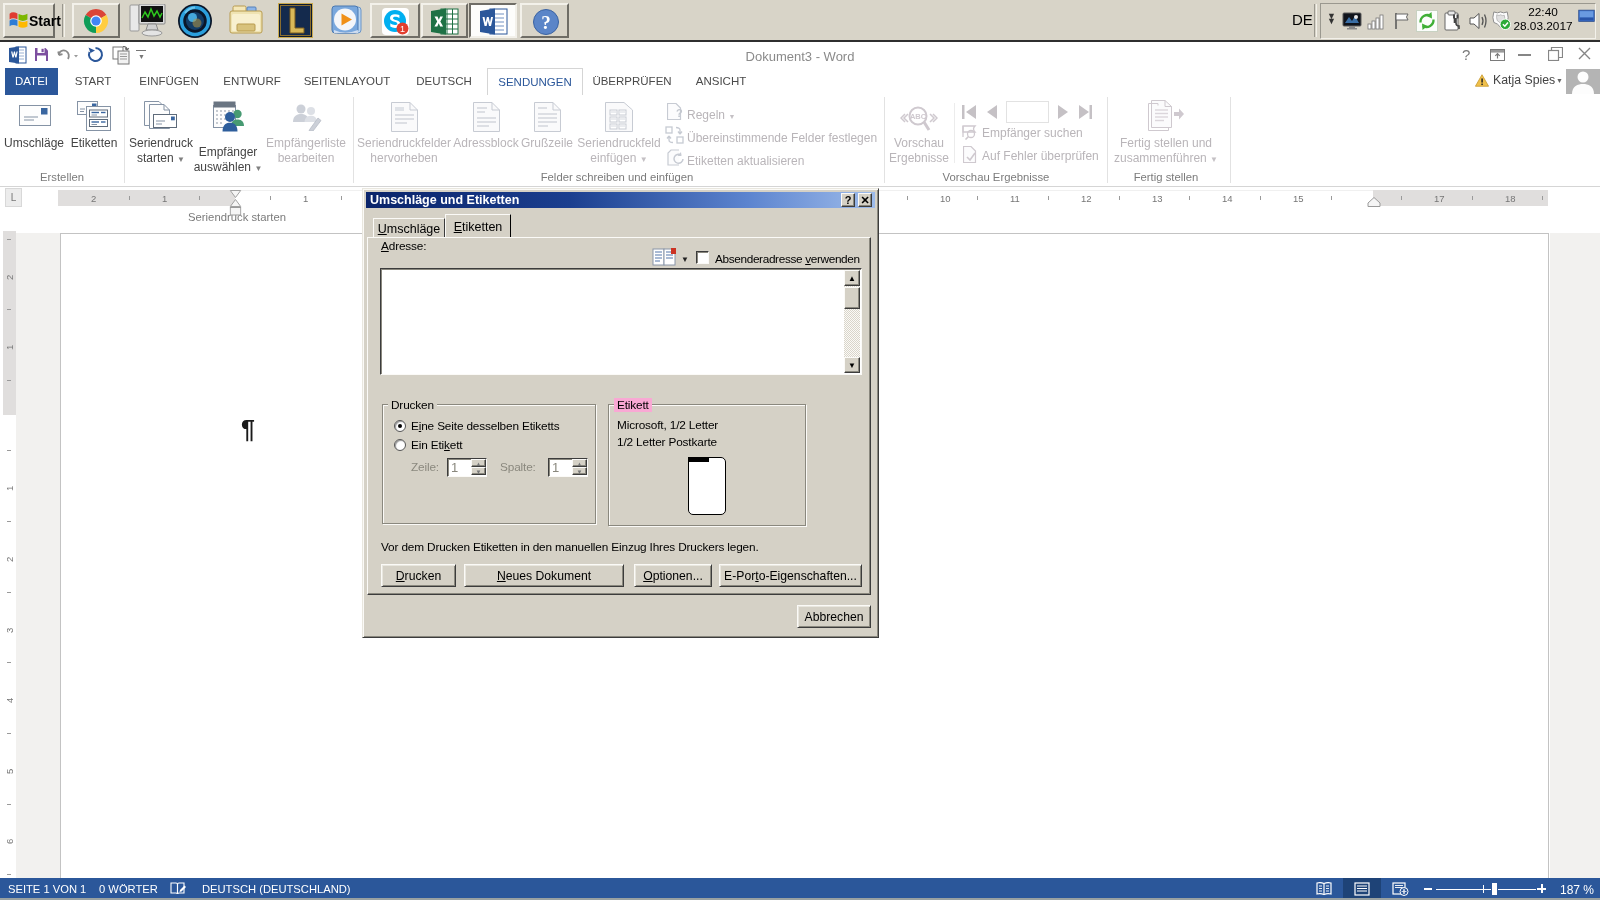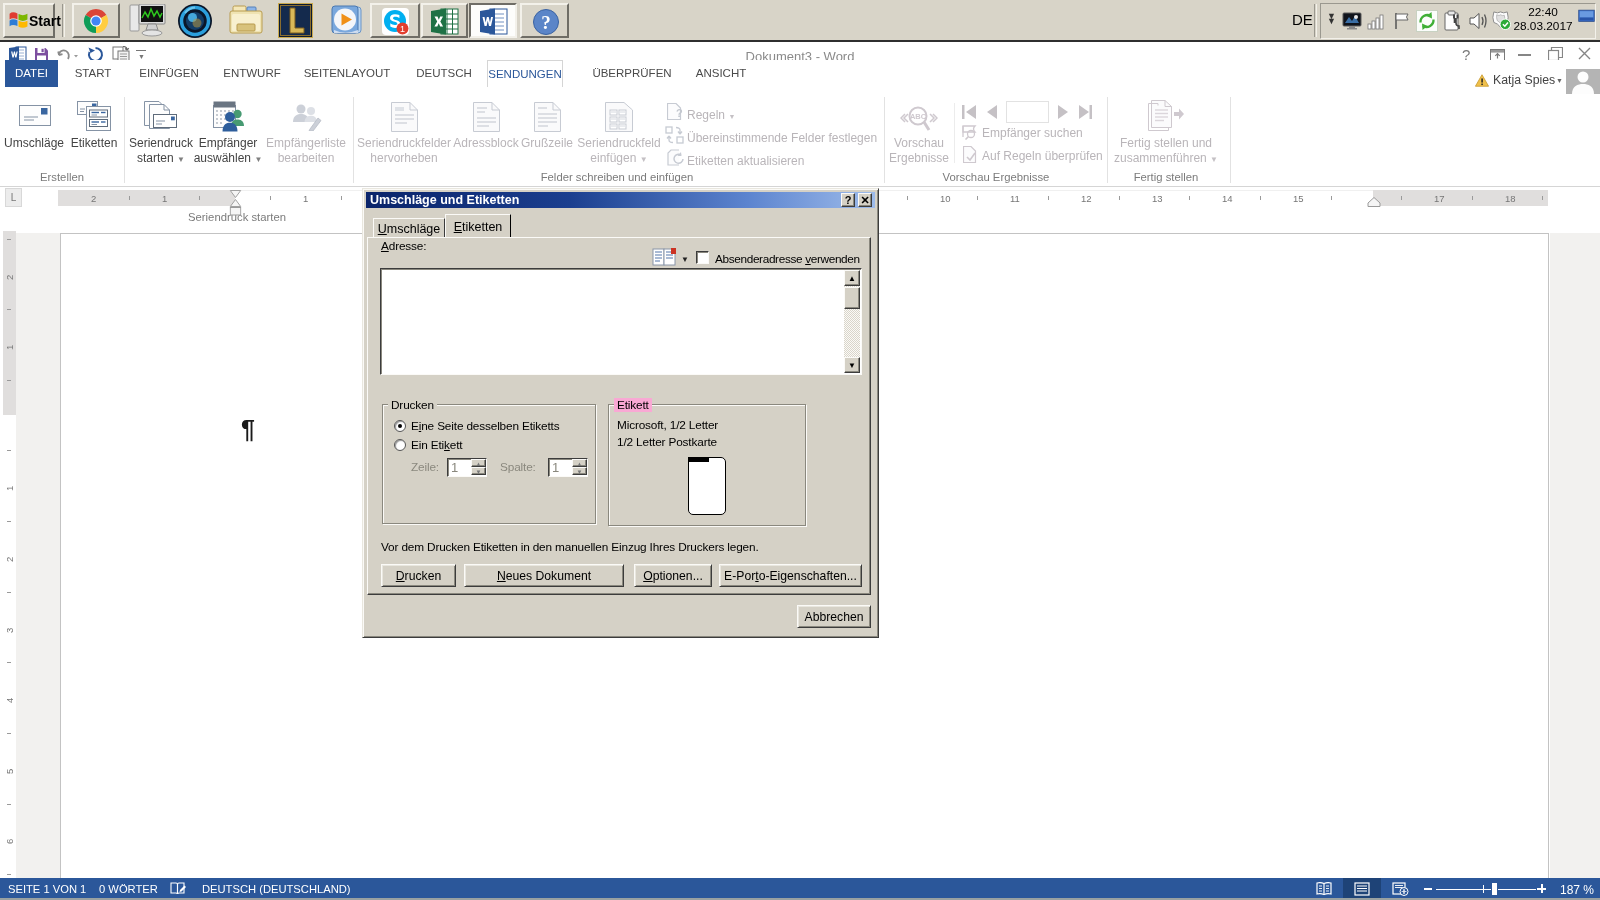"DATEI" #tabrow { top: 60px -> 68px }
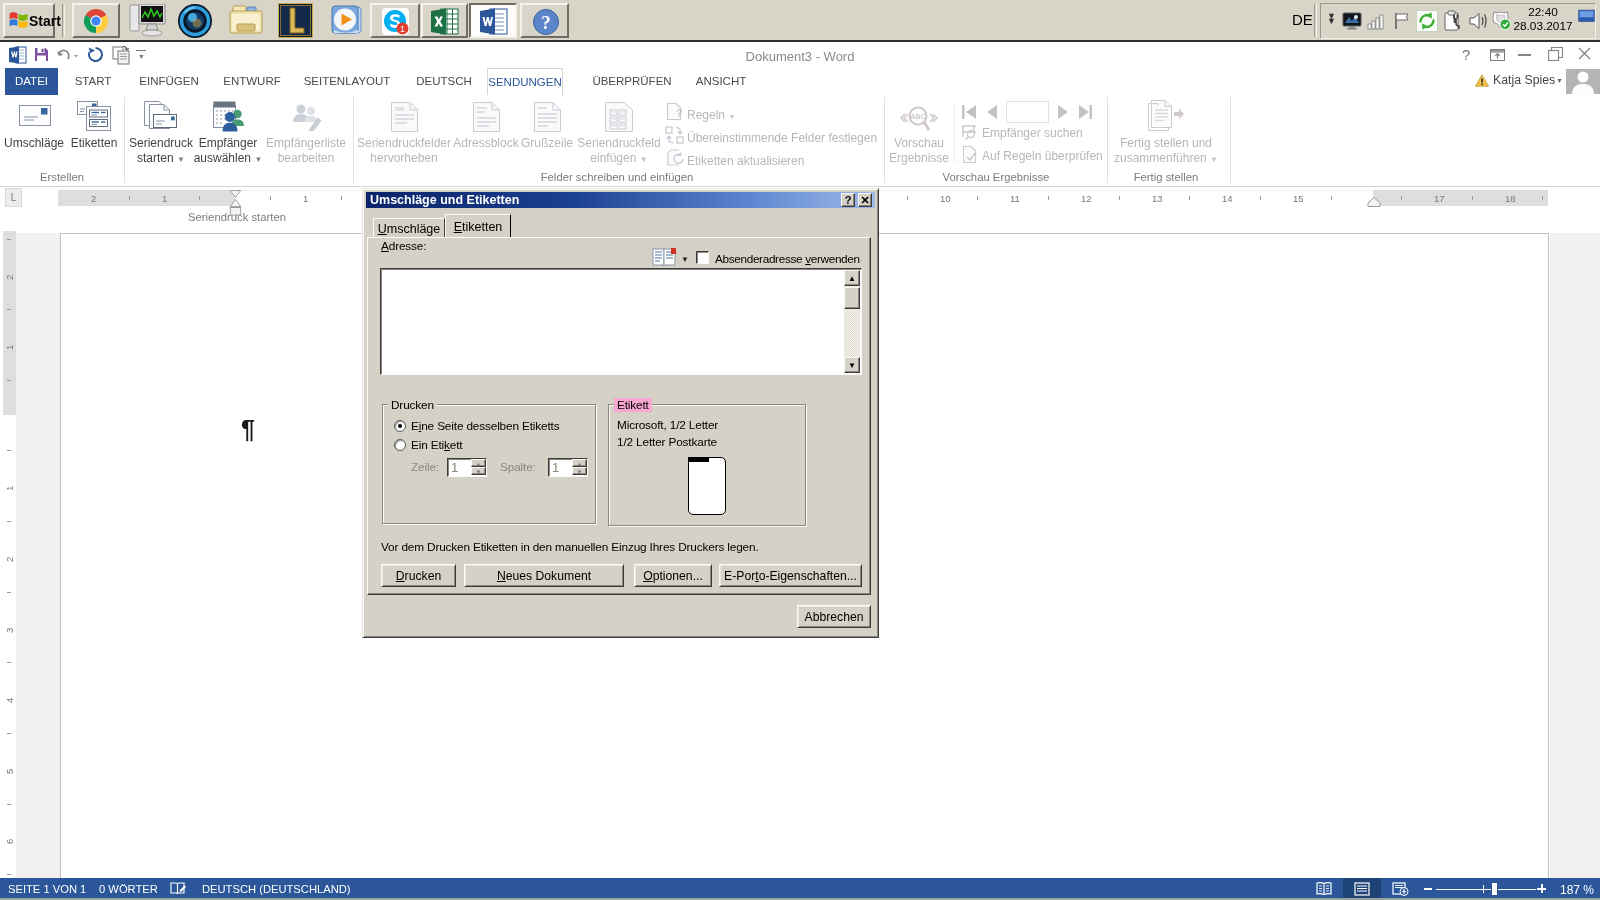"SENDUNGEN" div.rtab { width: 76px -> 96px }
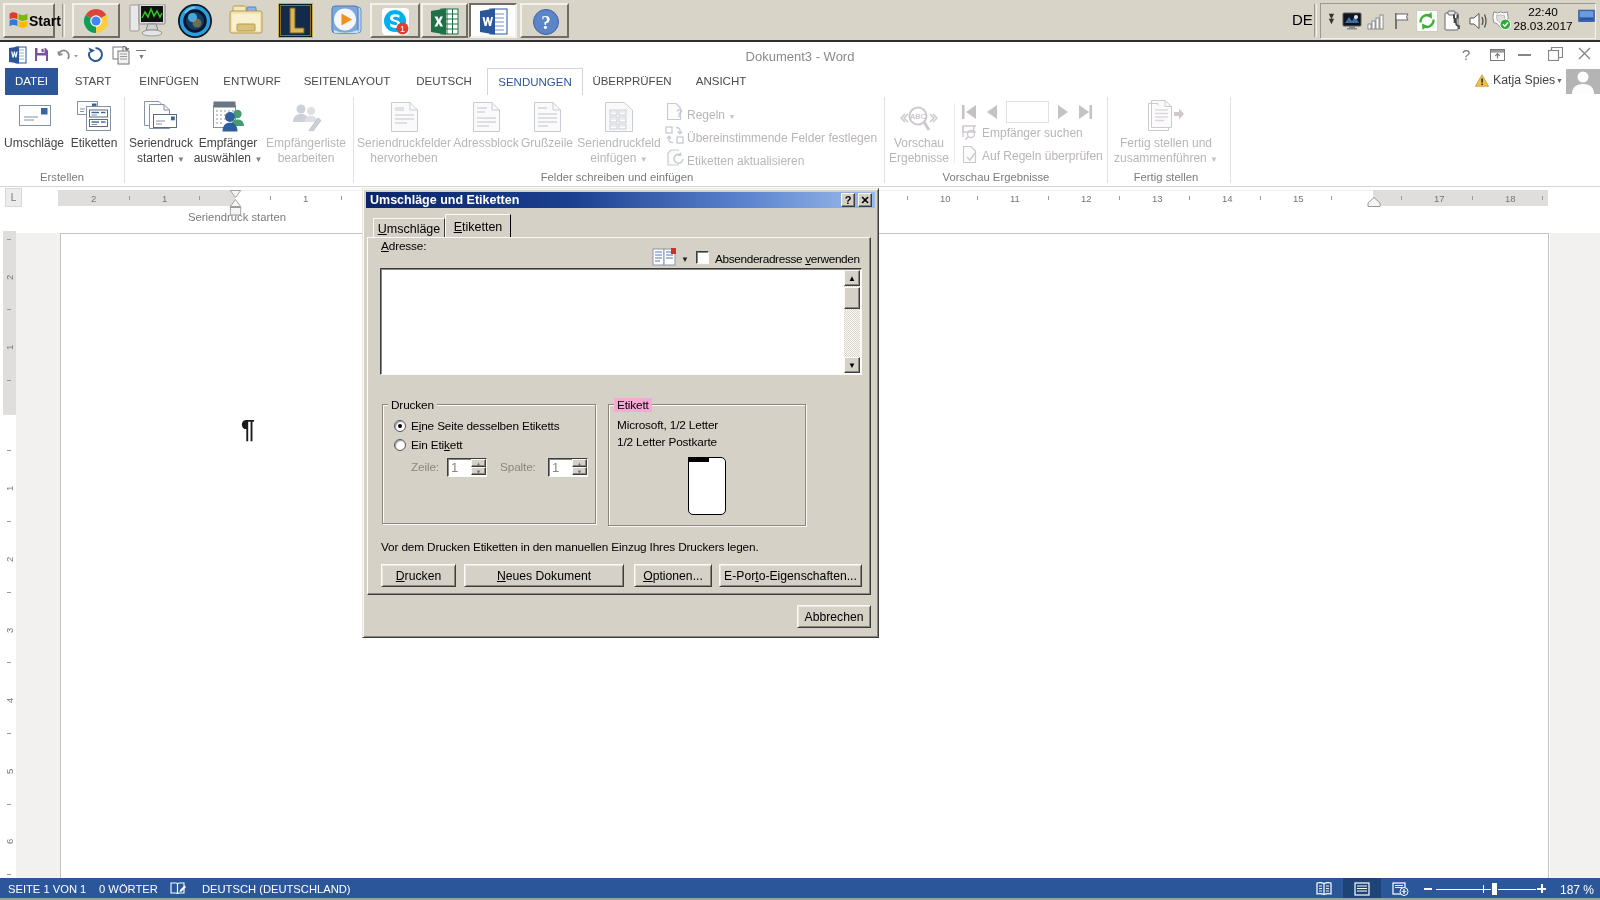"Empfänger" div.bigtxt { top: 41px -> 50px }
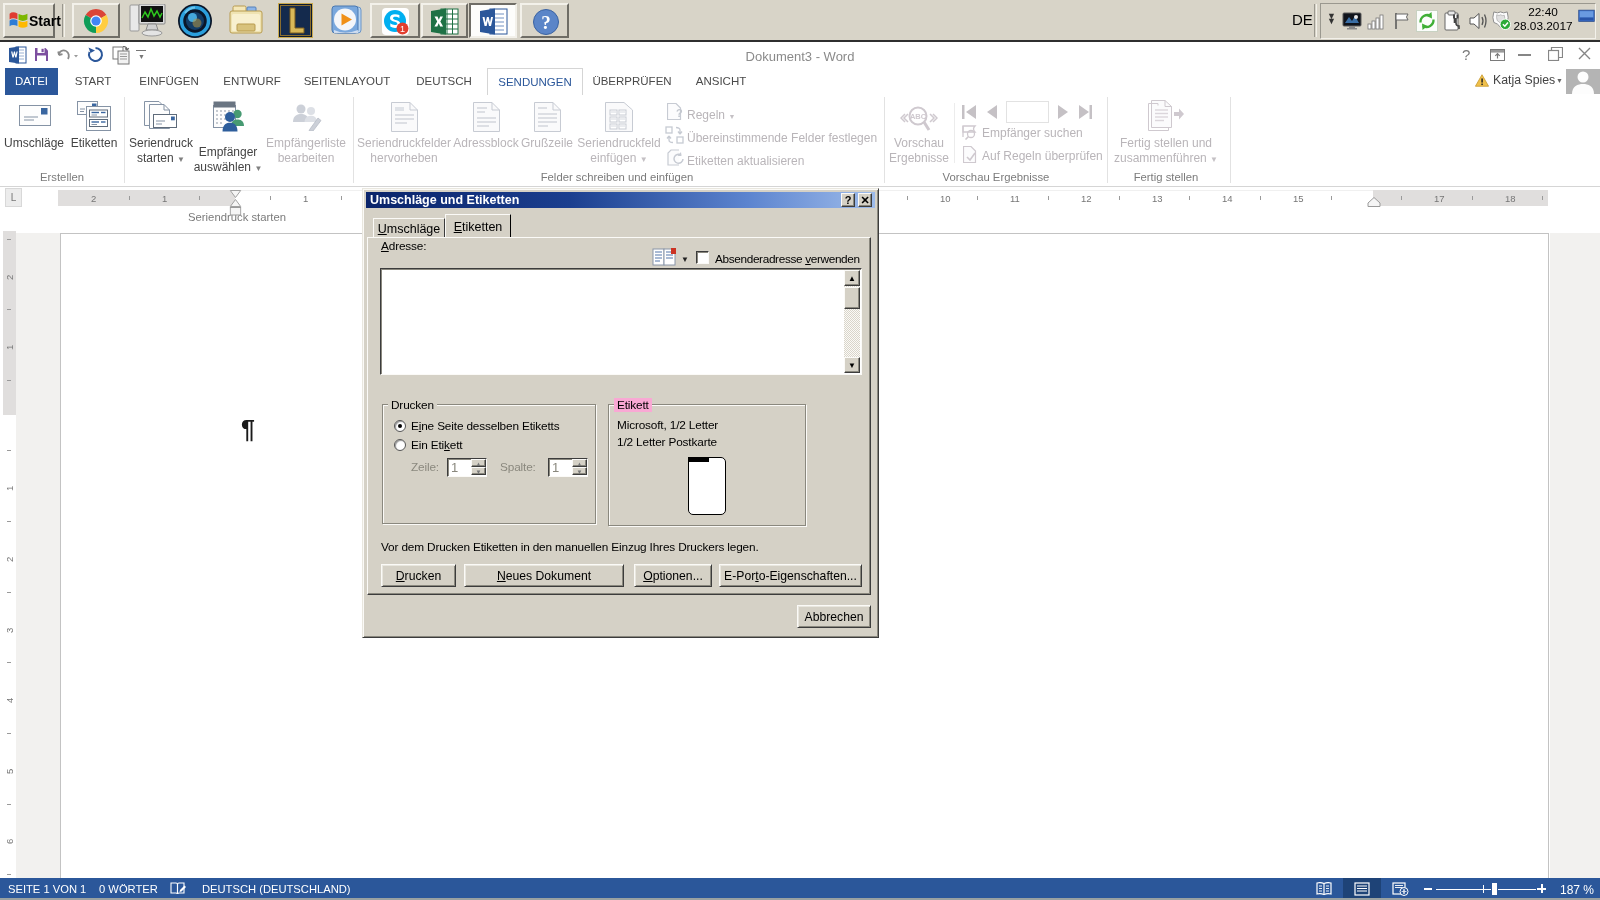"Auf Regeln überprüfen" div.smalltxt { text: Regeln -> Fehler }
